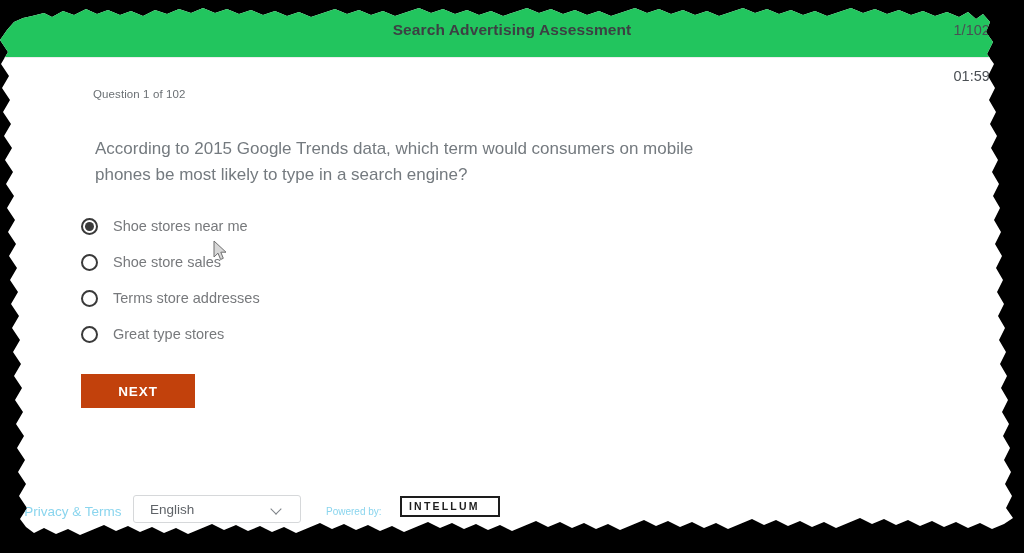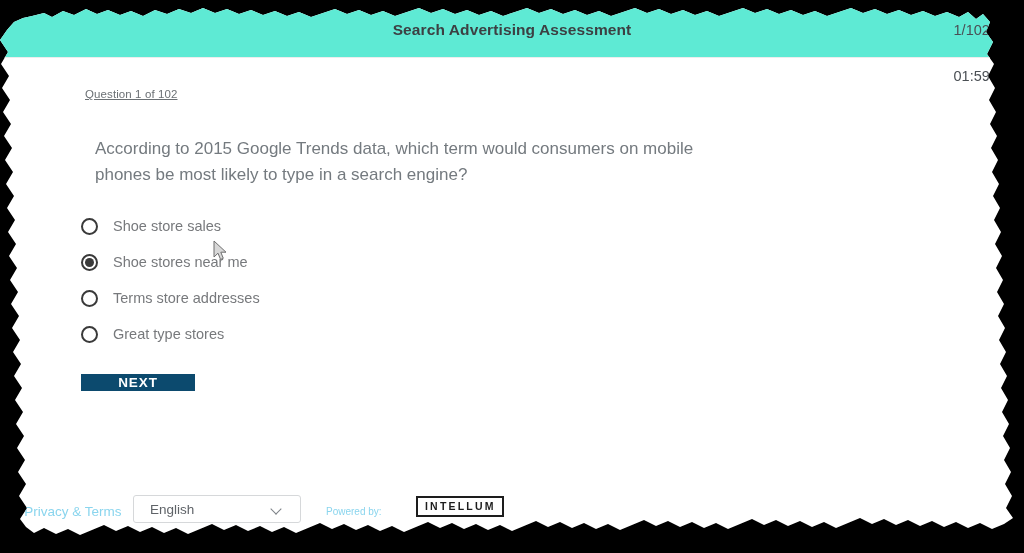"Search Advertising Assessment" .header { background: #5eead4 -> #22c55e }
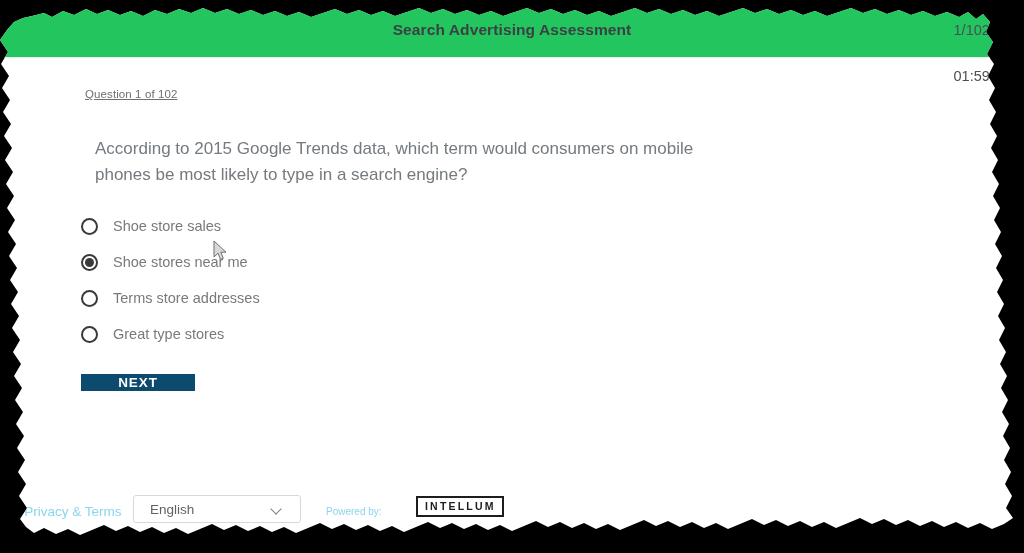"Question 1 of 102" .q-counter { margin: 0 0 36px 4px -> 0 0 36px 12px; text-decoration: underline -> none }
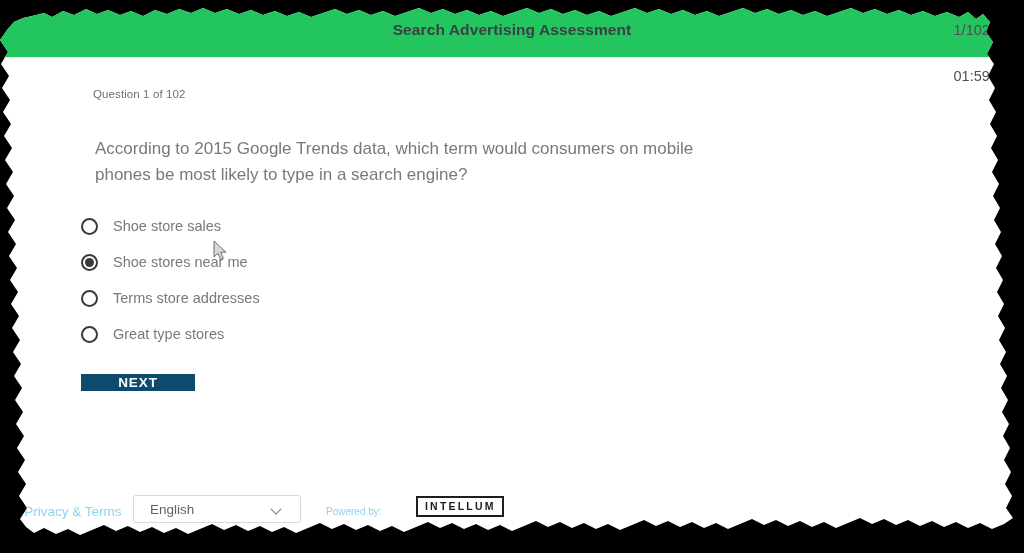"Shoe store sales" div.opt { order: before "Shoe stores near me" -> after "Shoe stores near me" }
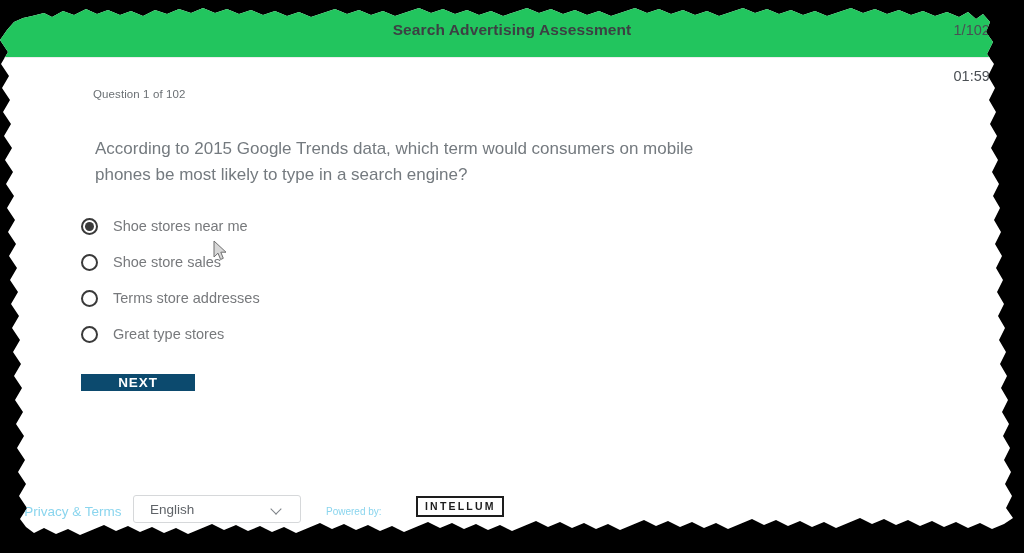"NEXT" .next-btn { background: #0c4a6e -> #c2410c; height: 17px -> 34px }
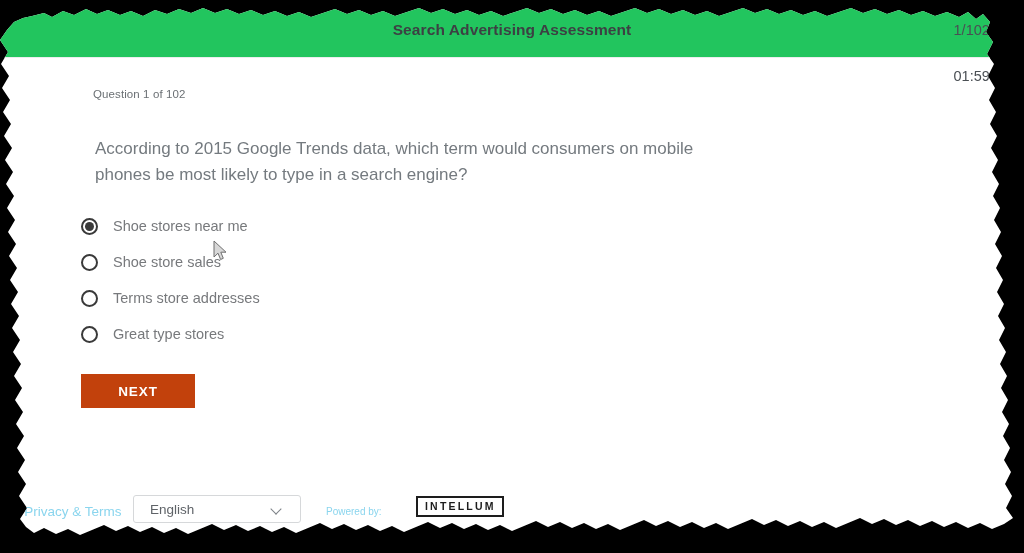"INTELLUM" .intellum { left: 416px -> 400px; padding: 3px 6px 3px 7px -> 3px 18px 3px 7px }
